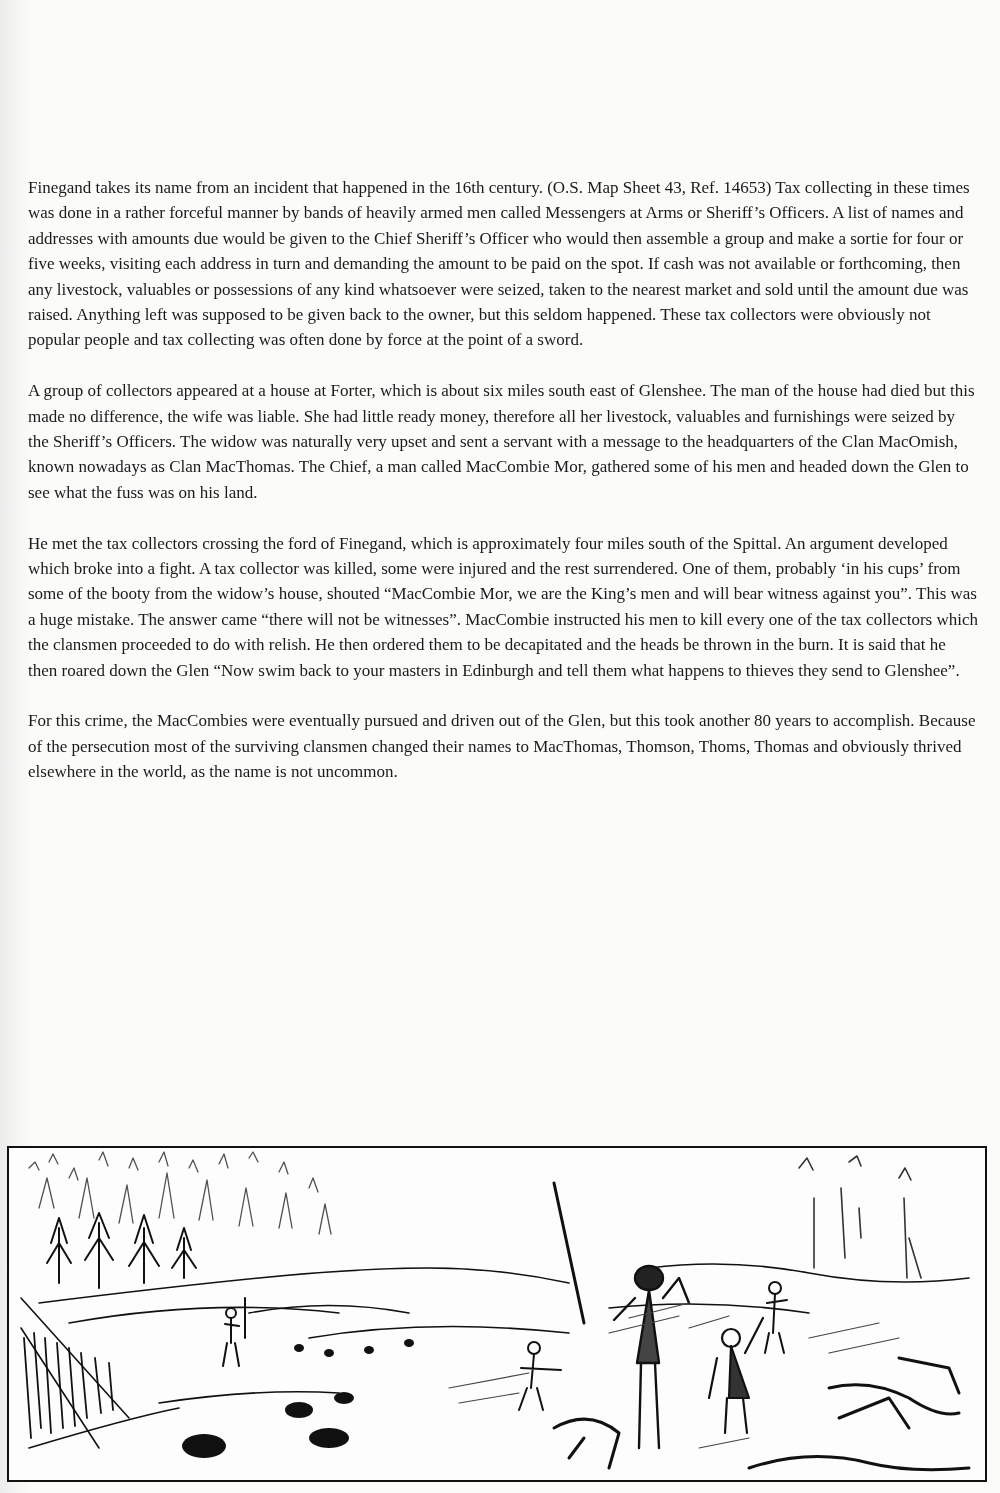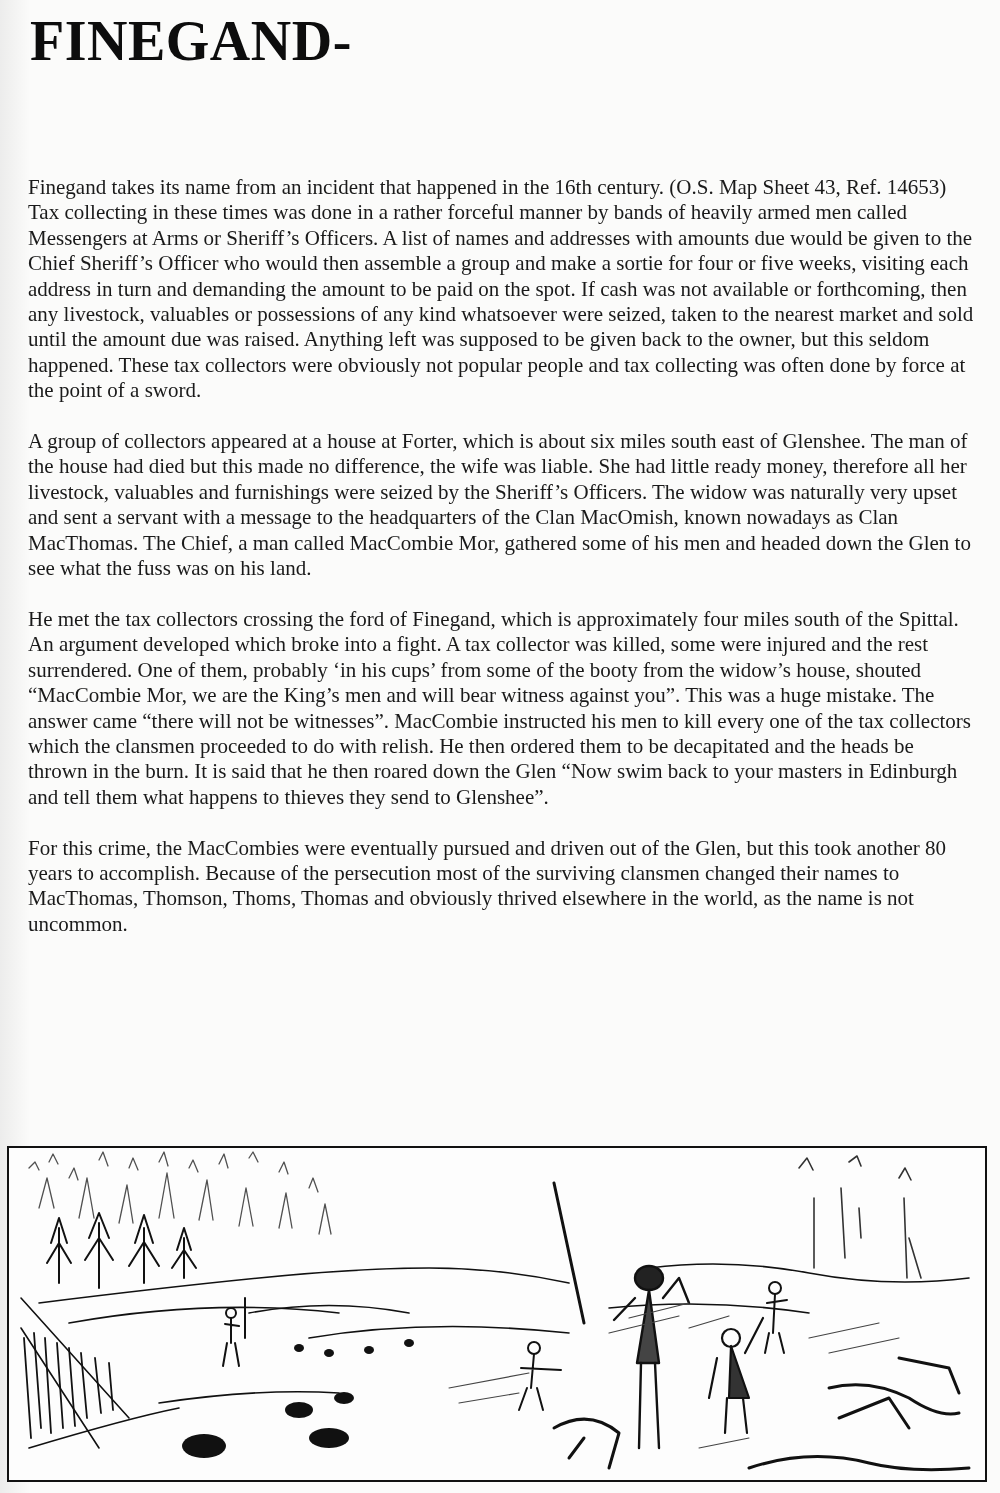"FINEGAND-" span { html: <span>FINEGAND-</span> -> none }
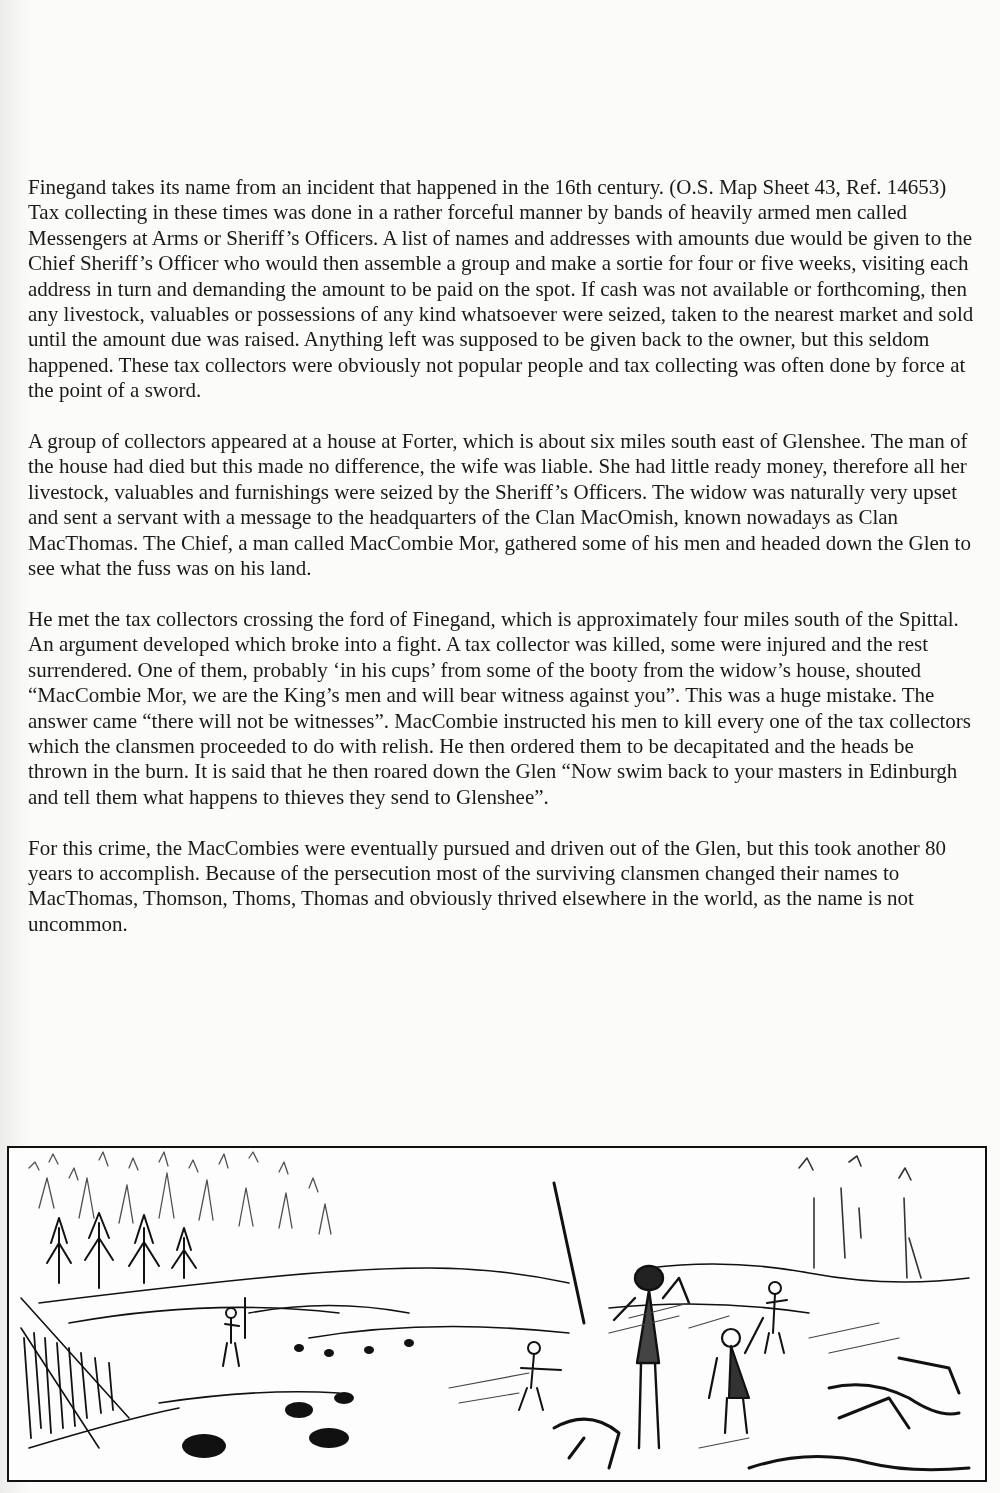"Finegand takes its name from" .body-text { font-size: 21px -> 17px }
